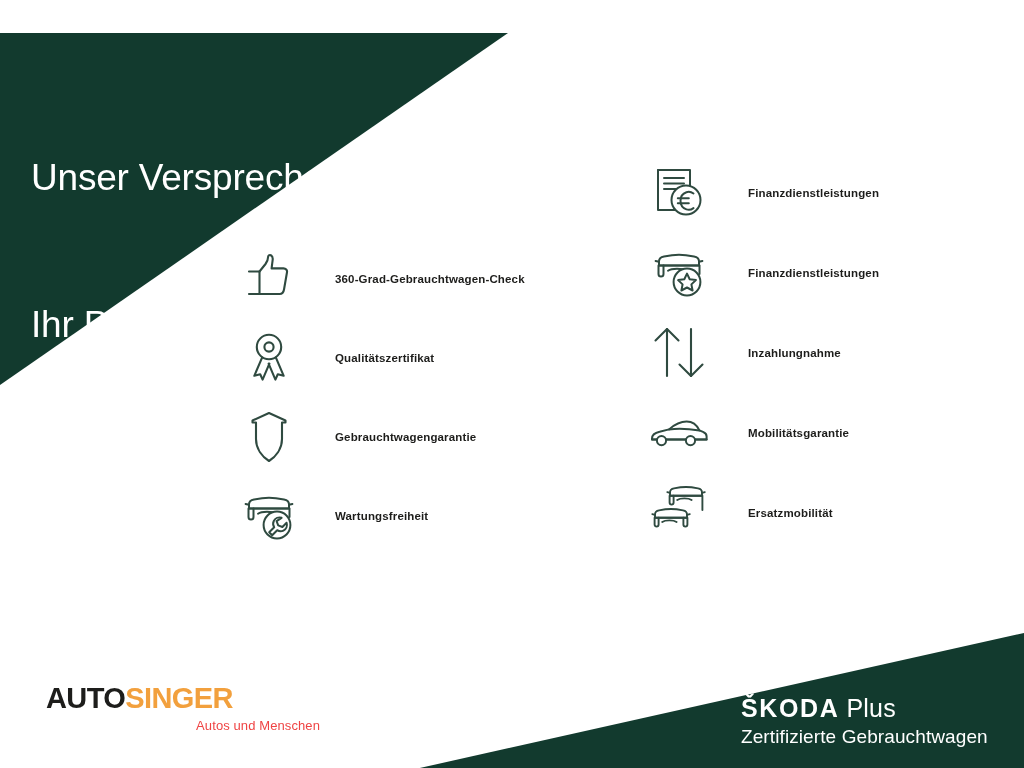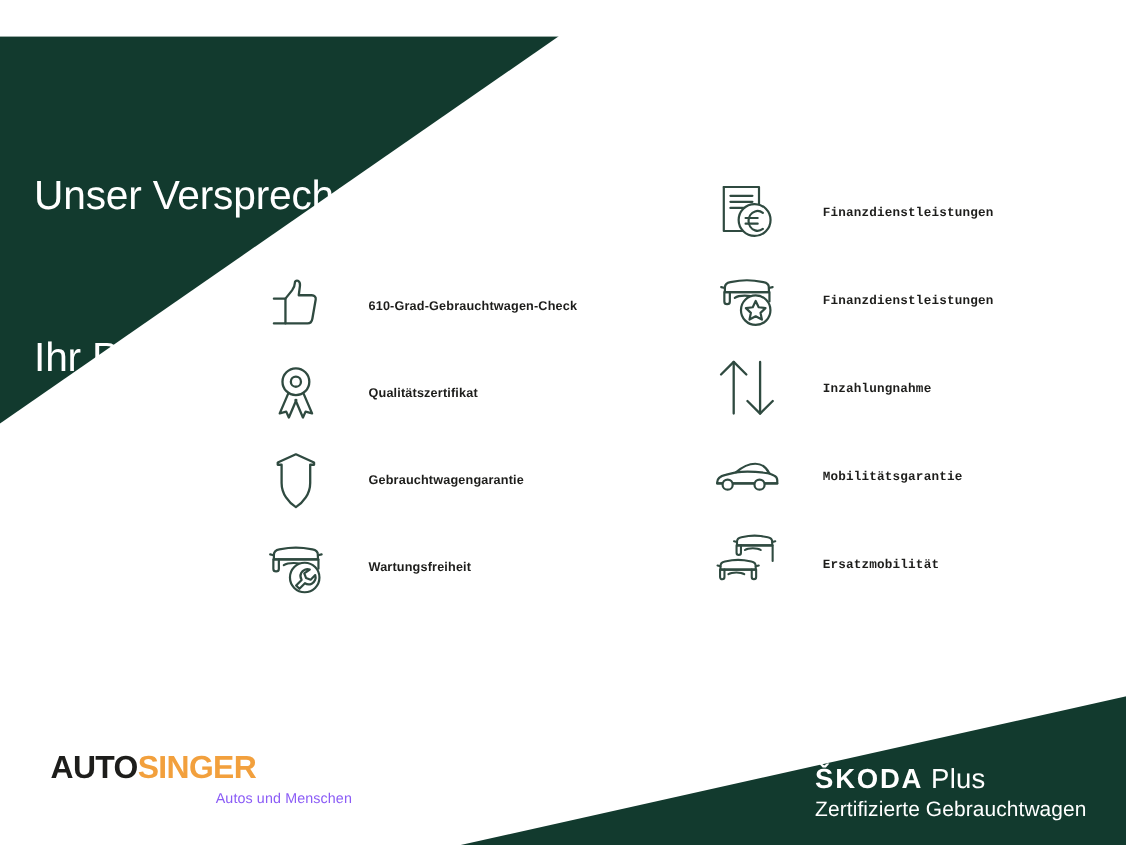"Finanzdienstleistungen" #col-right { font-family: Liberation Mono, monospace -> none }
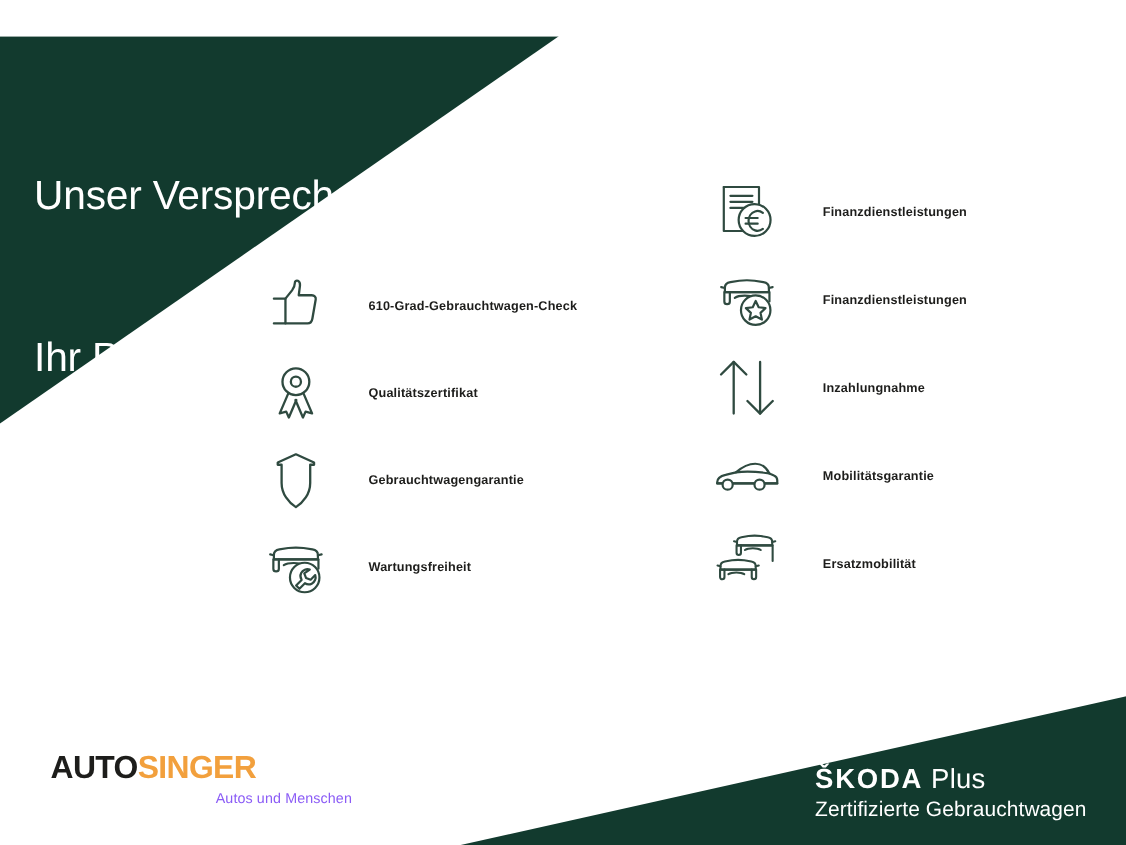"610-Grad-Gebrauchtwagen-Check" span.feature-label { text: 610-Grad-Gebrauchtwagen-Check -> 360-Grad-Gebrauchtwagen-Check }
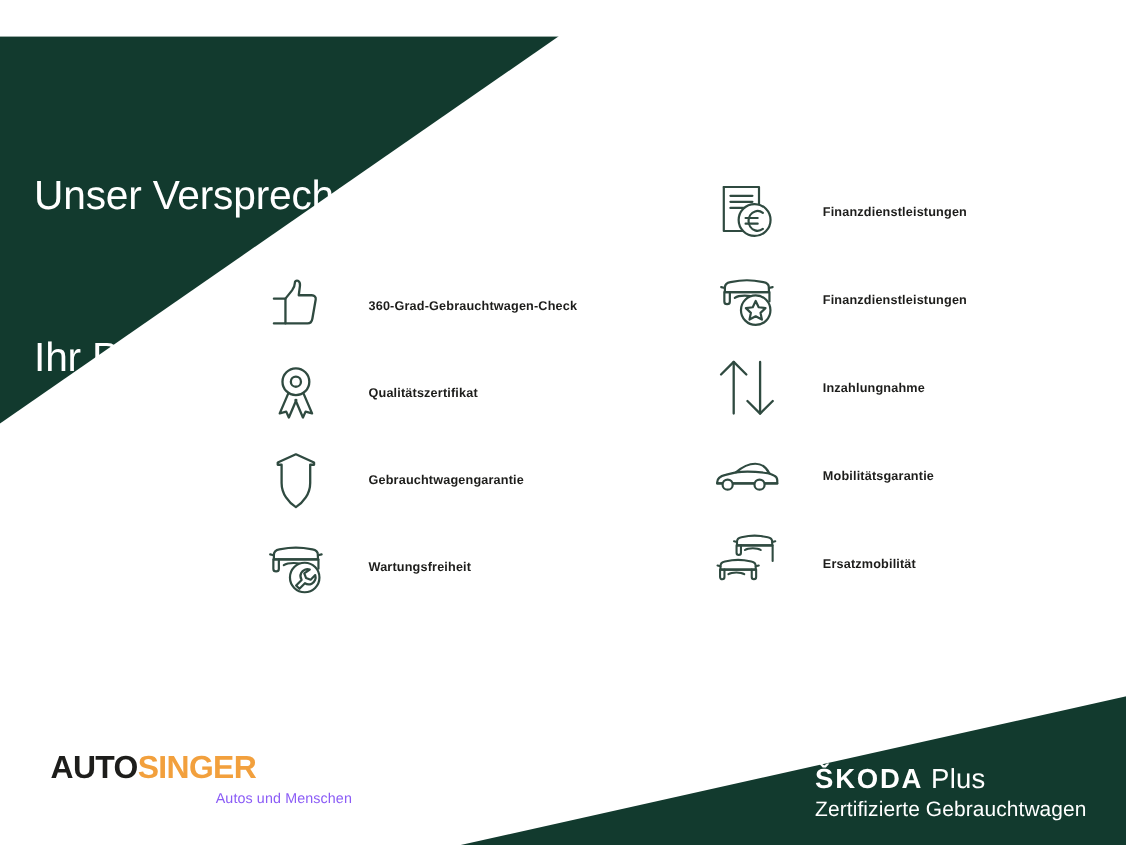"Autos und Menschen" #dealer-tagline { color: #8b5cf6 -> #ef4444 }
